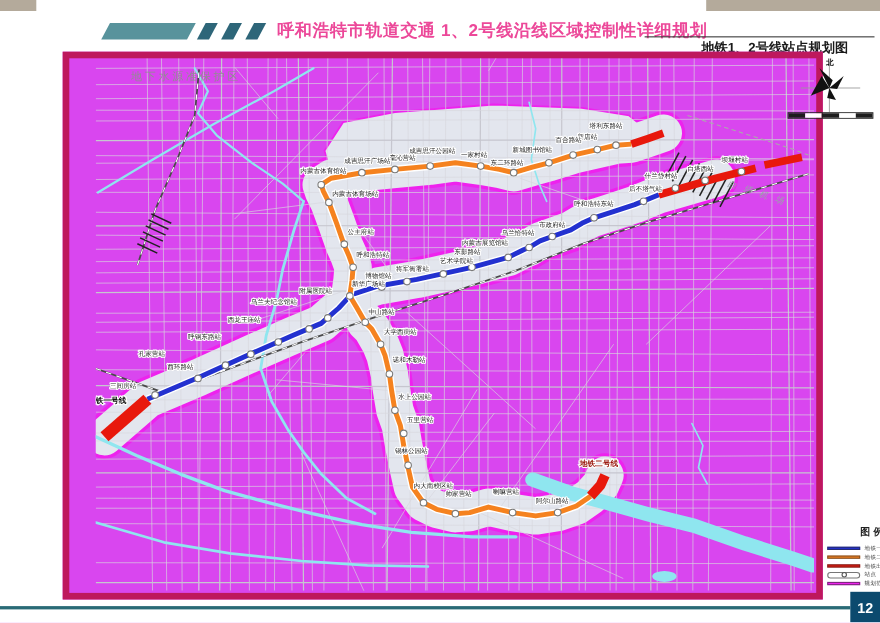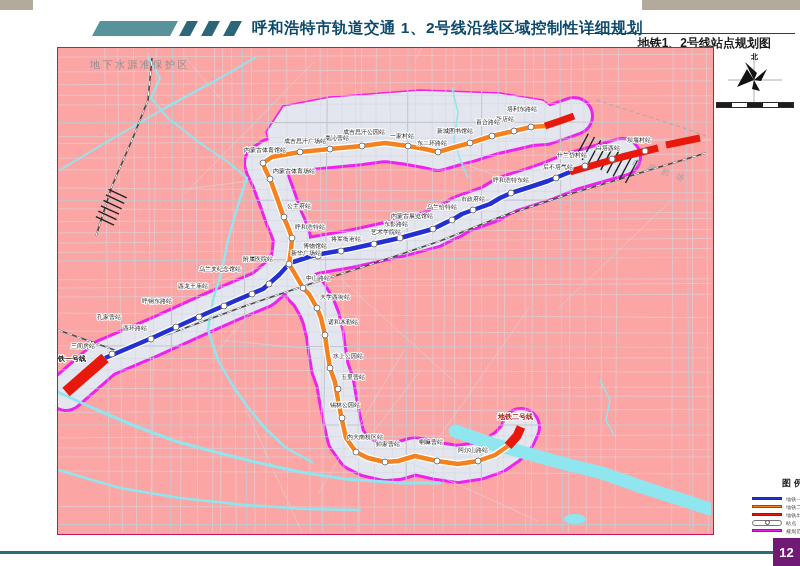"呼和浩特市轨道交通 1、2号线沿线区域控制性详细规划" .title { color: #0c4a6e -> #ec4899 }
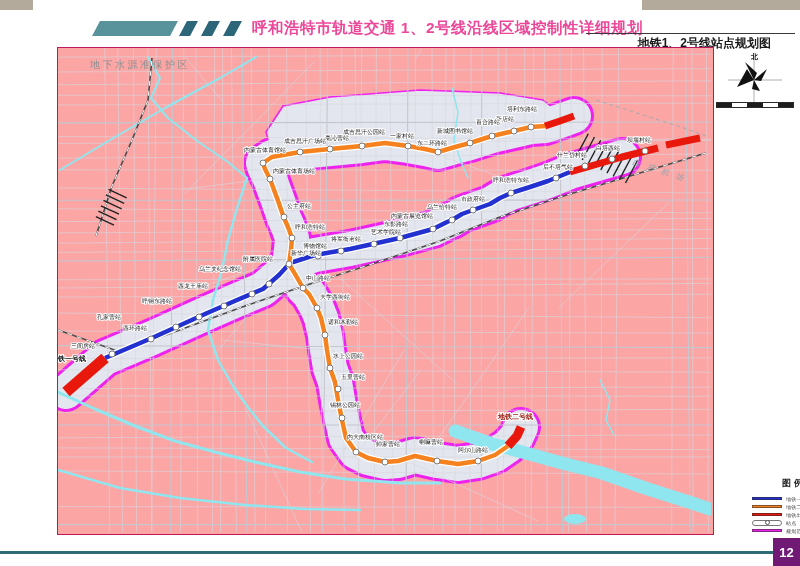"地下水源准保护区" .map-frame { background: #fca5a5 -> #d946ef; border: 1px solid #be185d -> 6px solid #be185d; padding-left: none -> 24px }
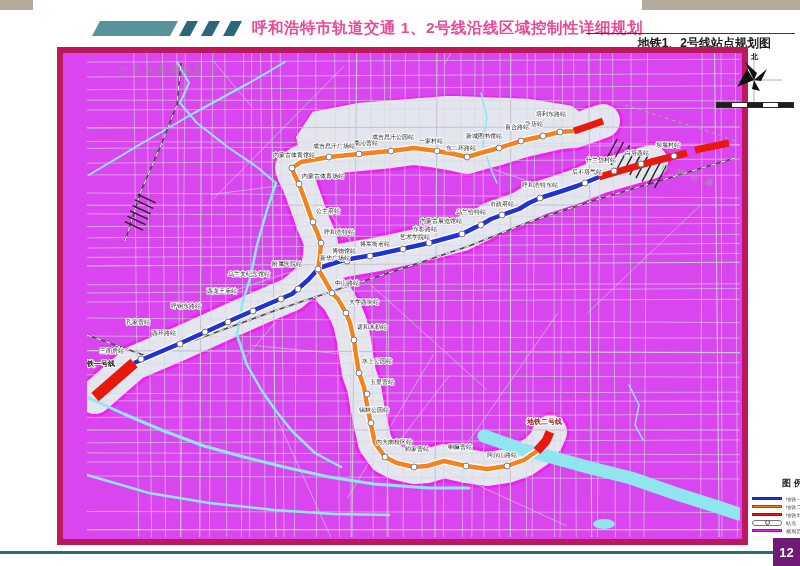"12" .page-num { background: #701a75 -> #0c4a6e }
